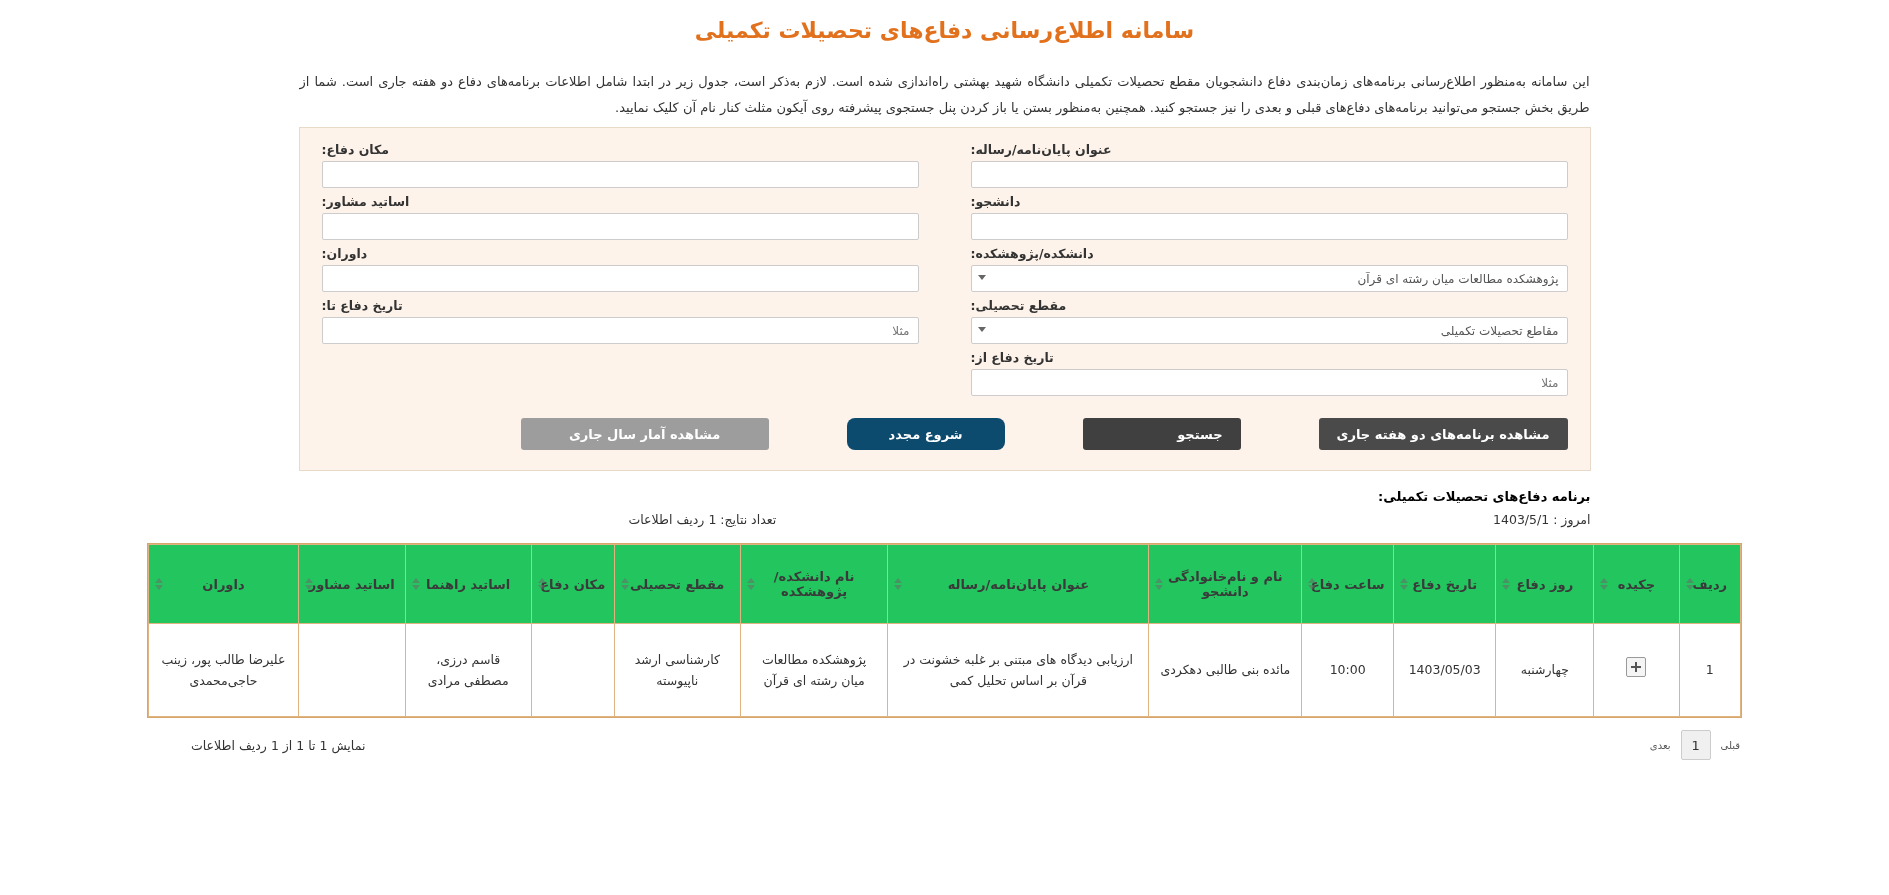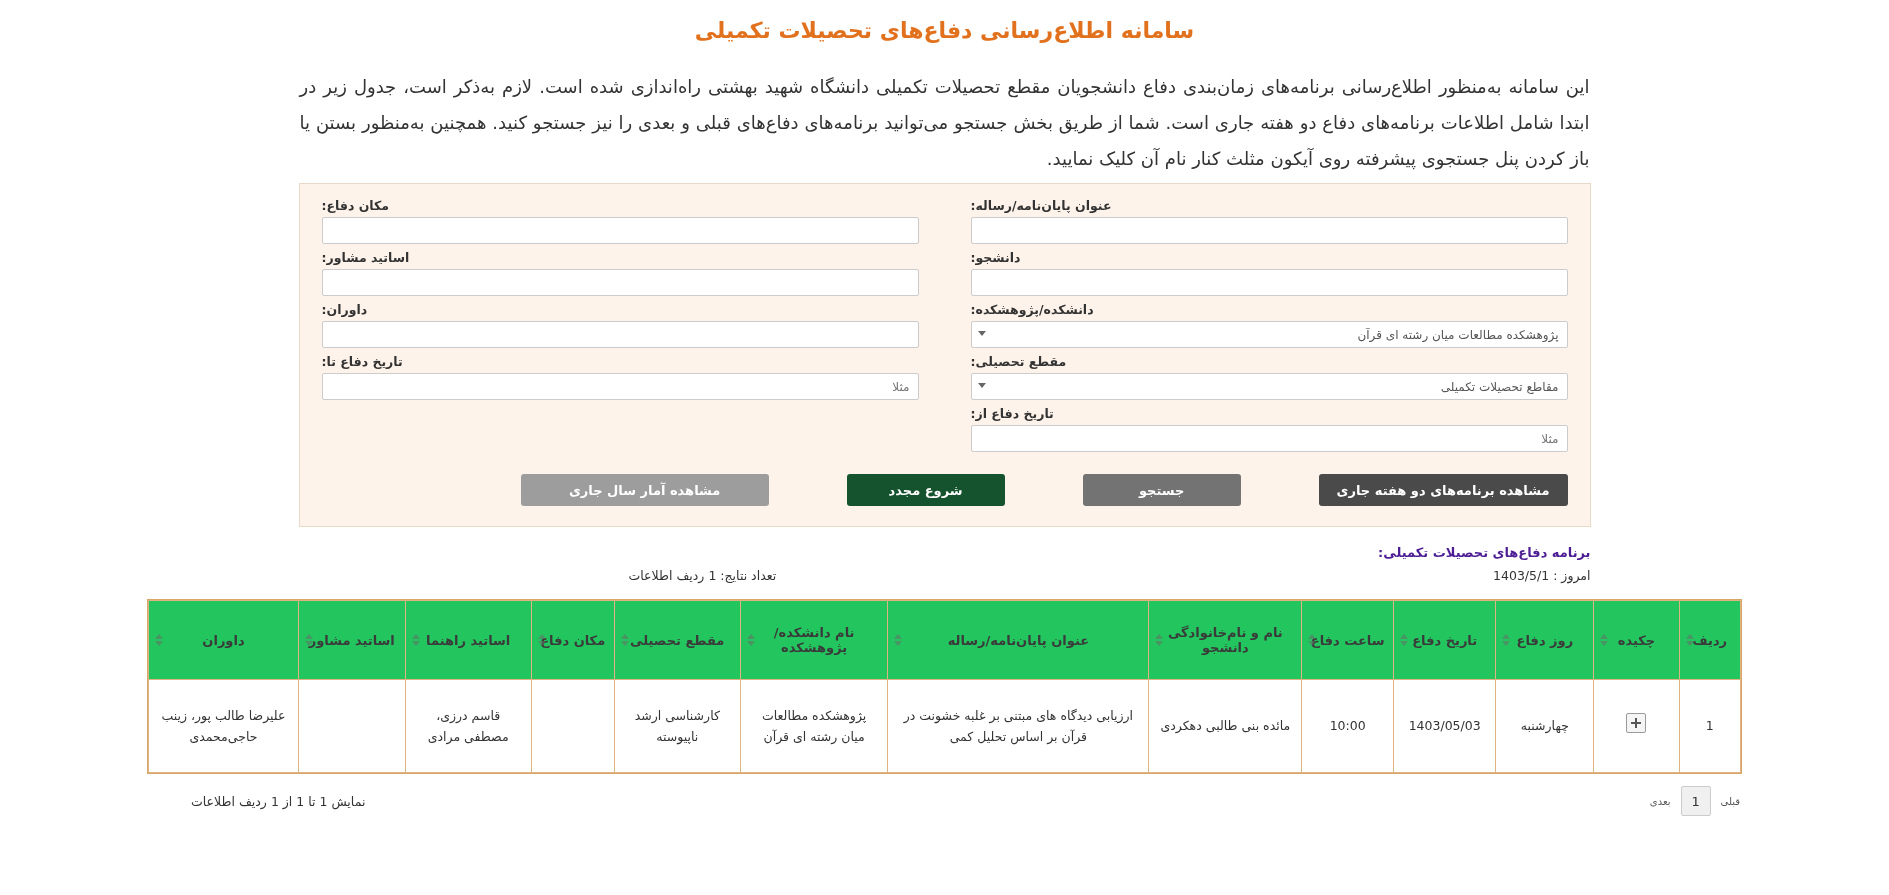"این سامانه به‌منظور اطلاع‌رسانی" .intro { font-size: 18px -> 13px }
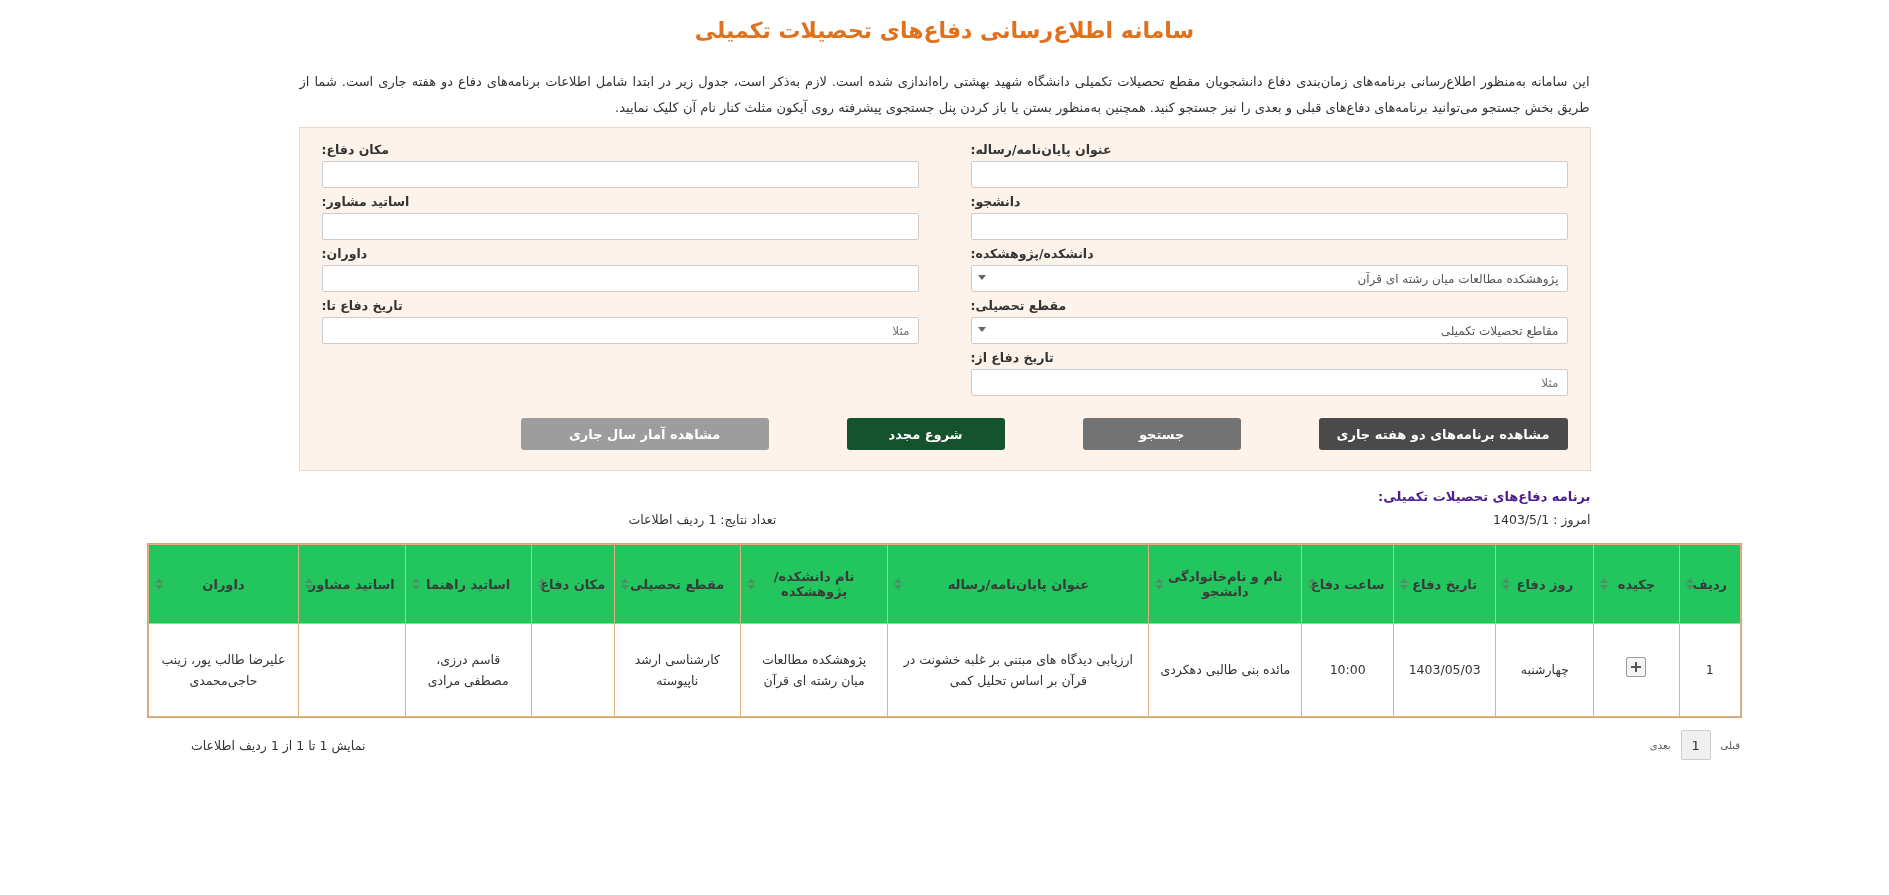"شروع مجدد" .btn-orange-light { background: #14532d -> #0c4a6e; border-radius: none -> 8px }
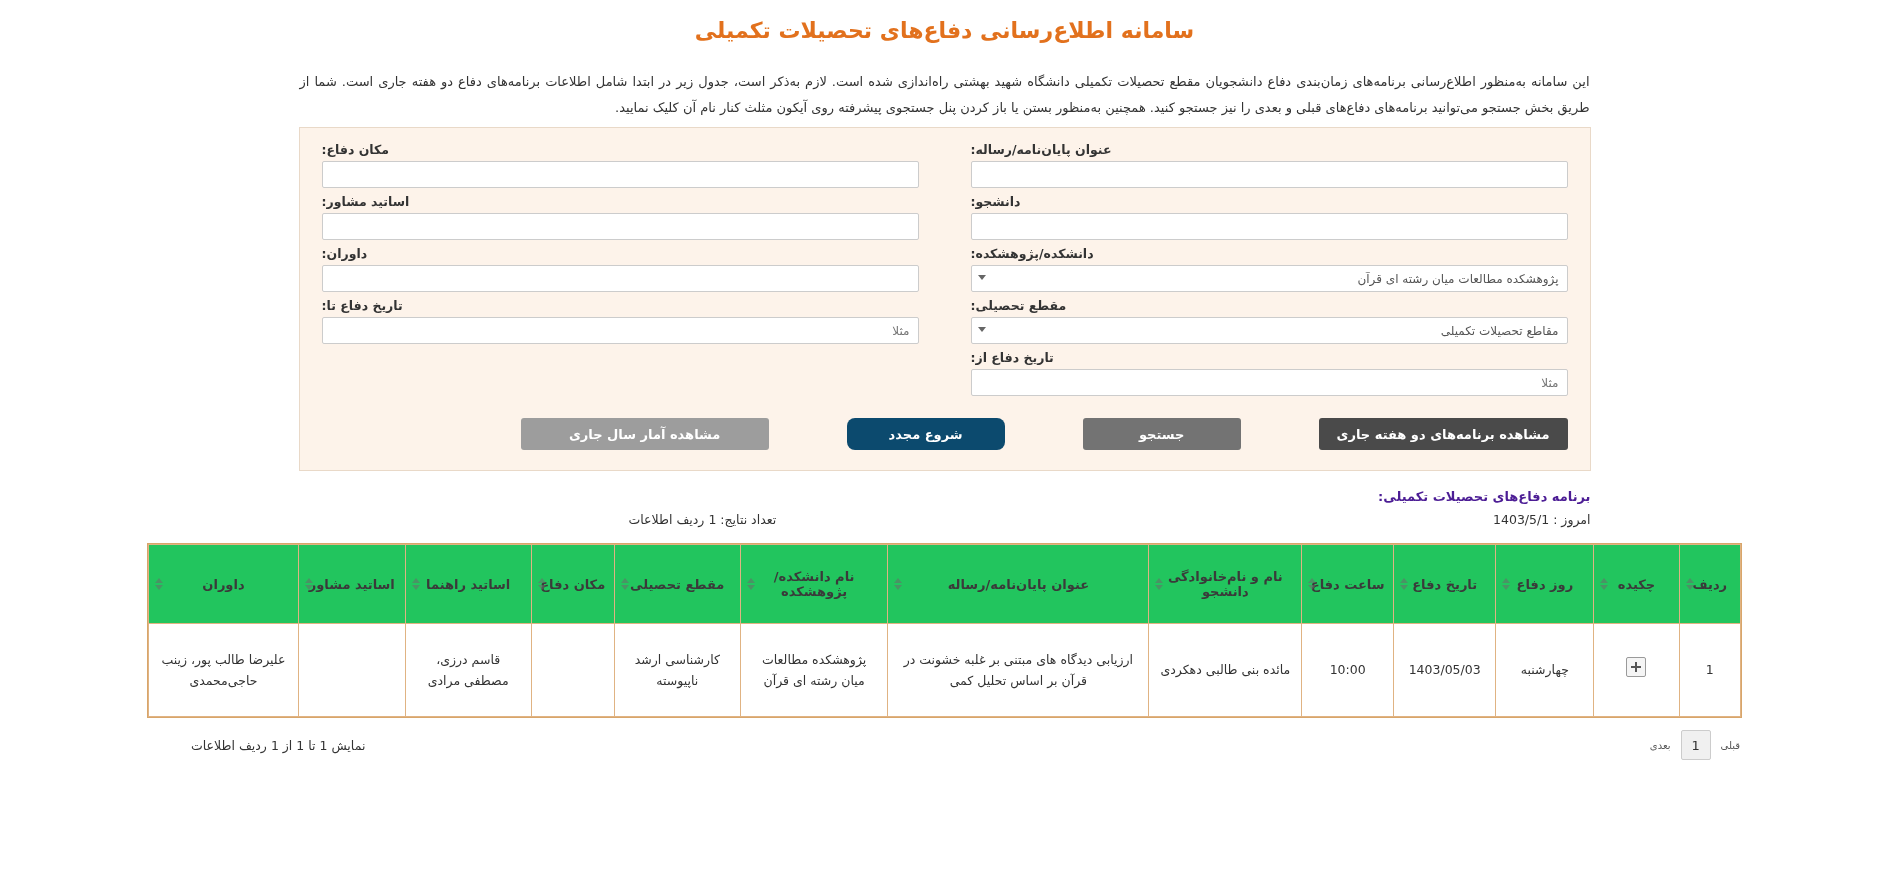"جستجو" .btn-orange { background: #737373 -> #404040; text-align: none -> right }
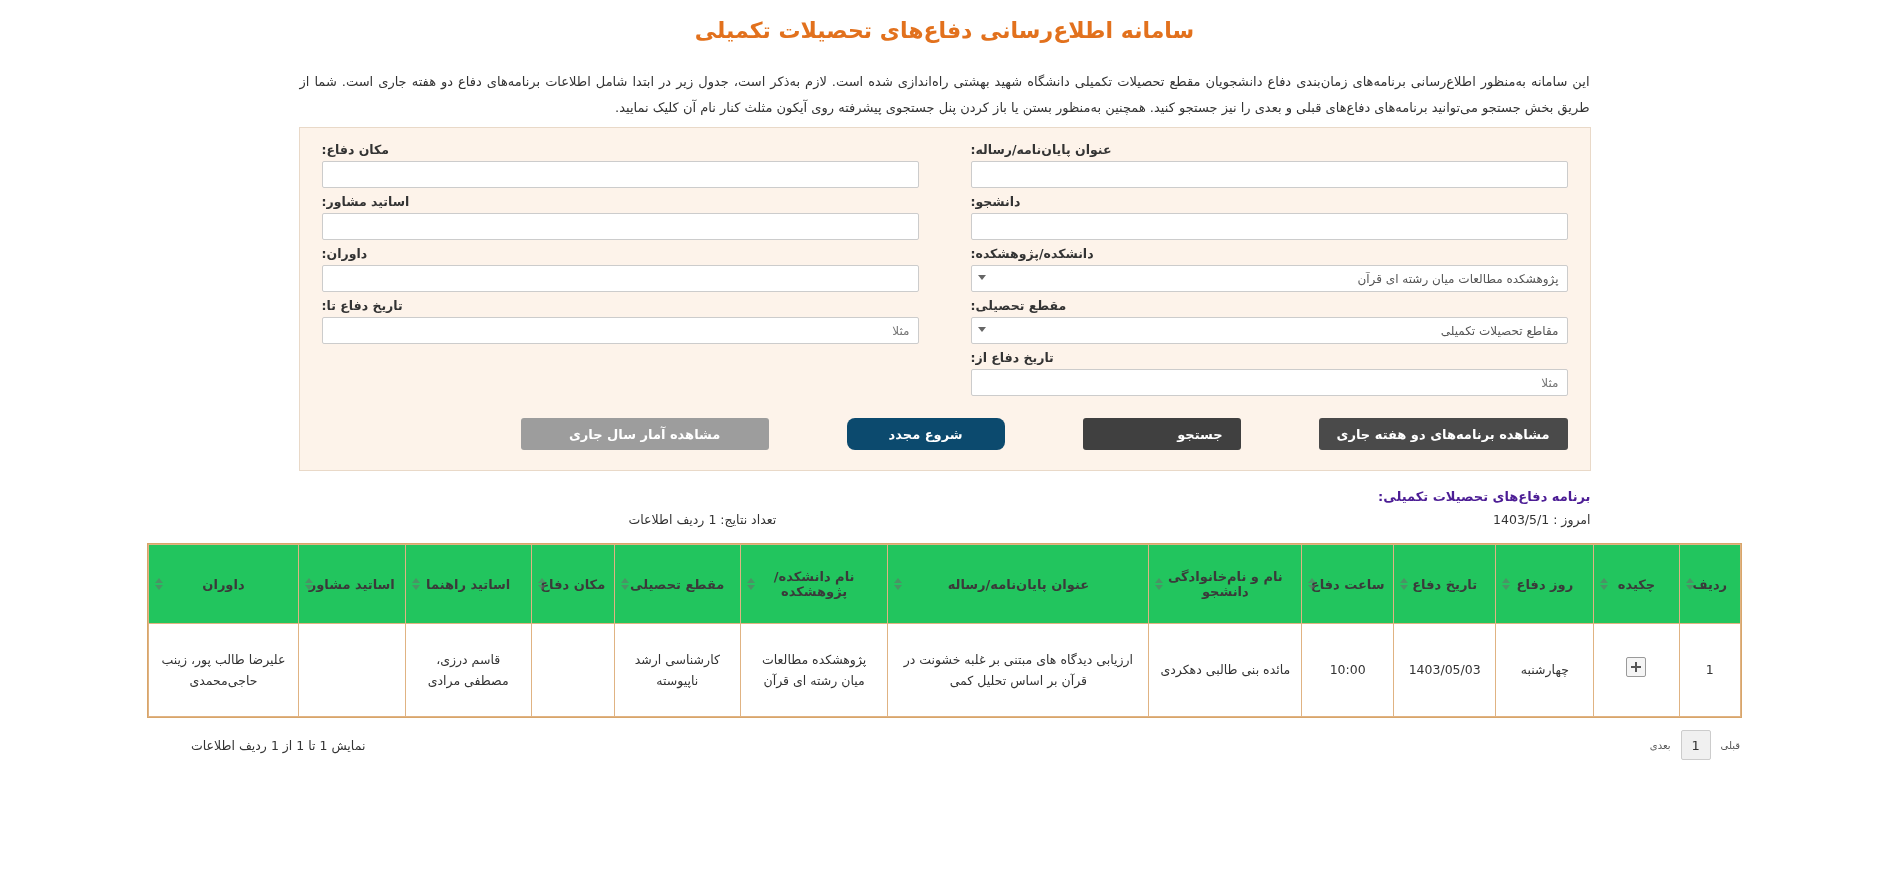"برنامه دفاع‌های تحصیلات تکمیلی:" .section-label { color: #4c1d95 -> #000000 }
